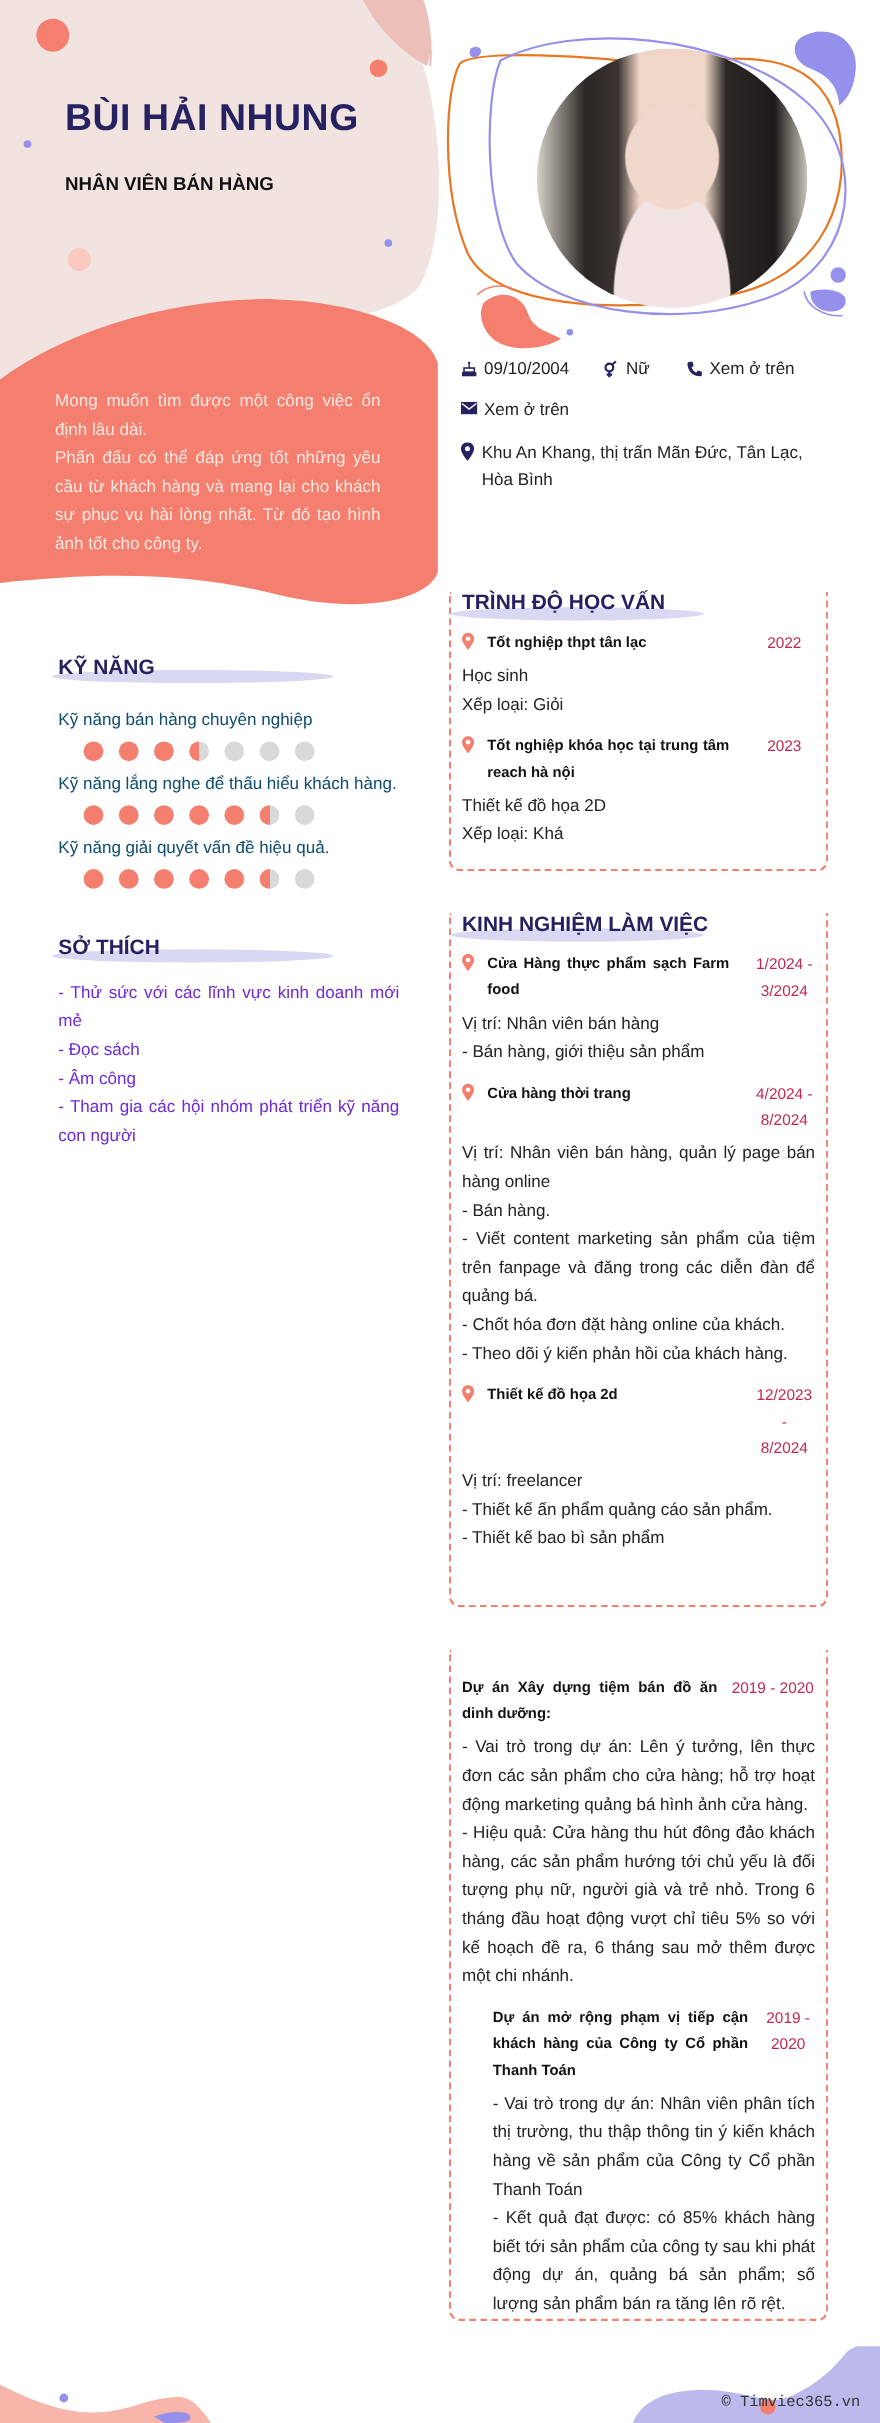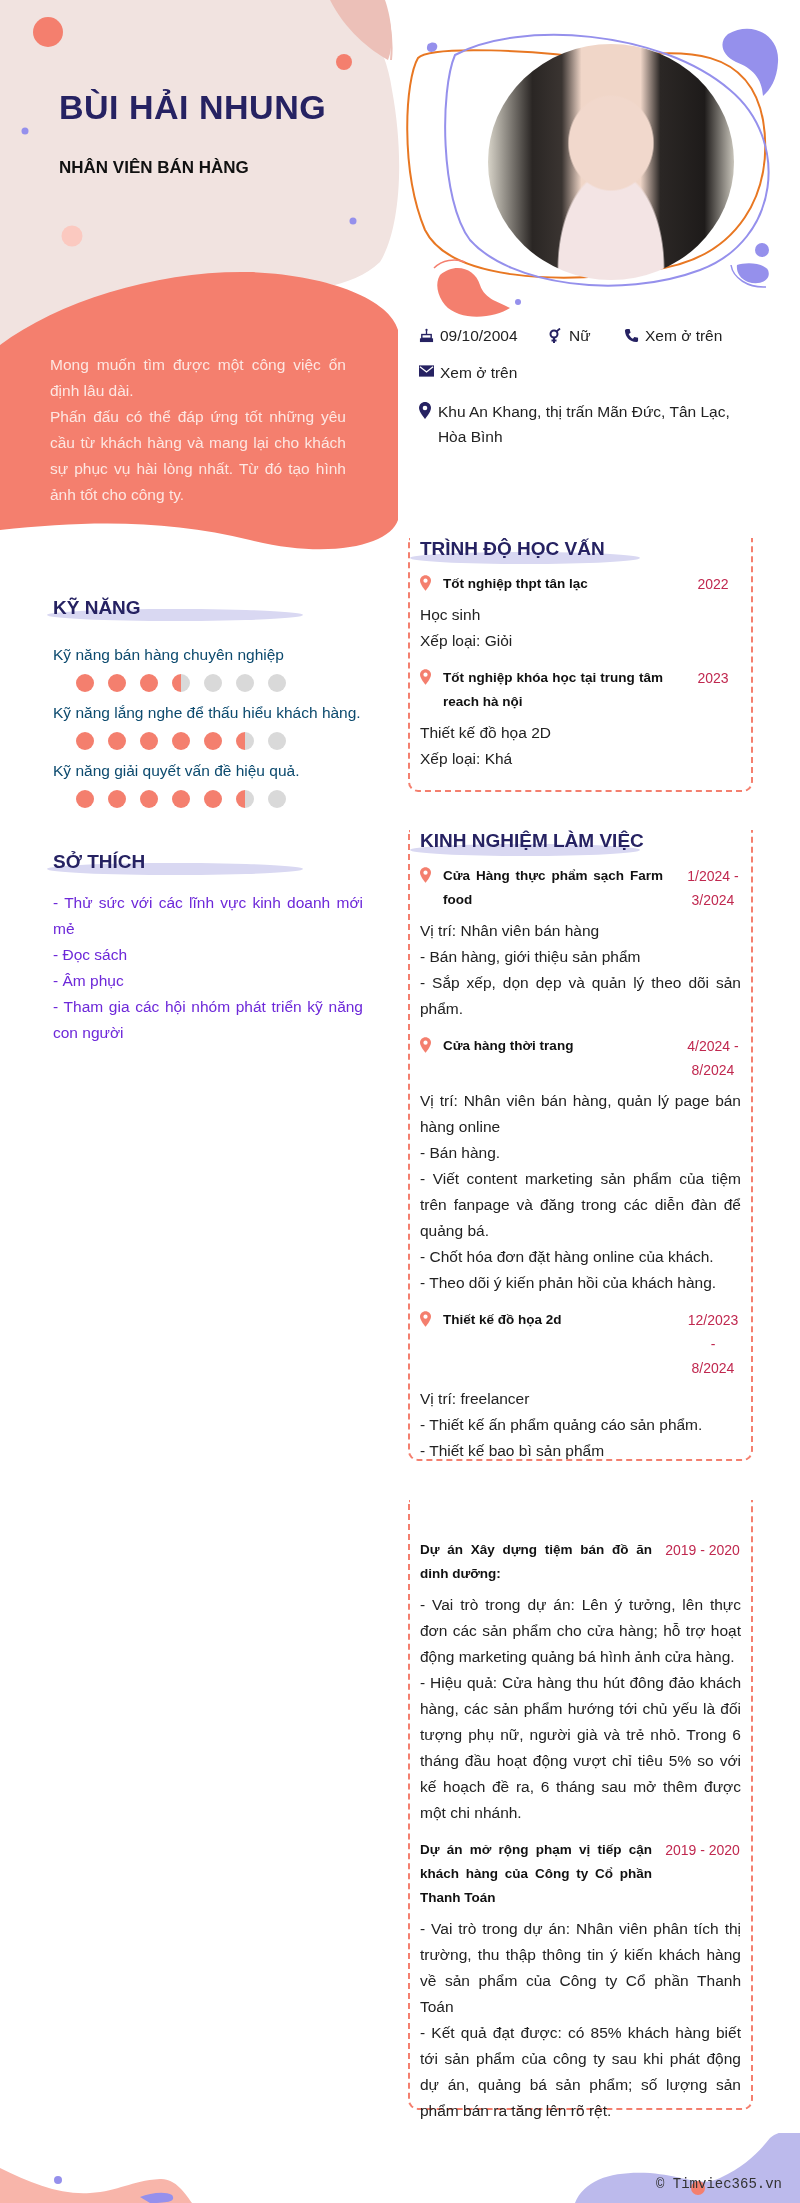"- Âm phục" div { text: phục -> công }
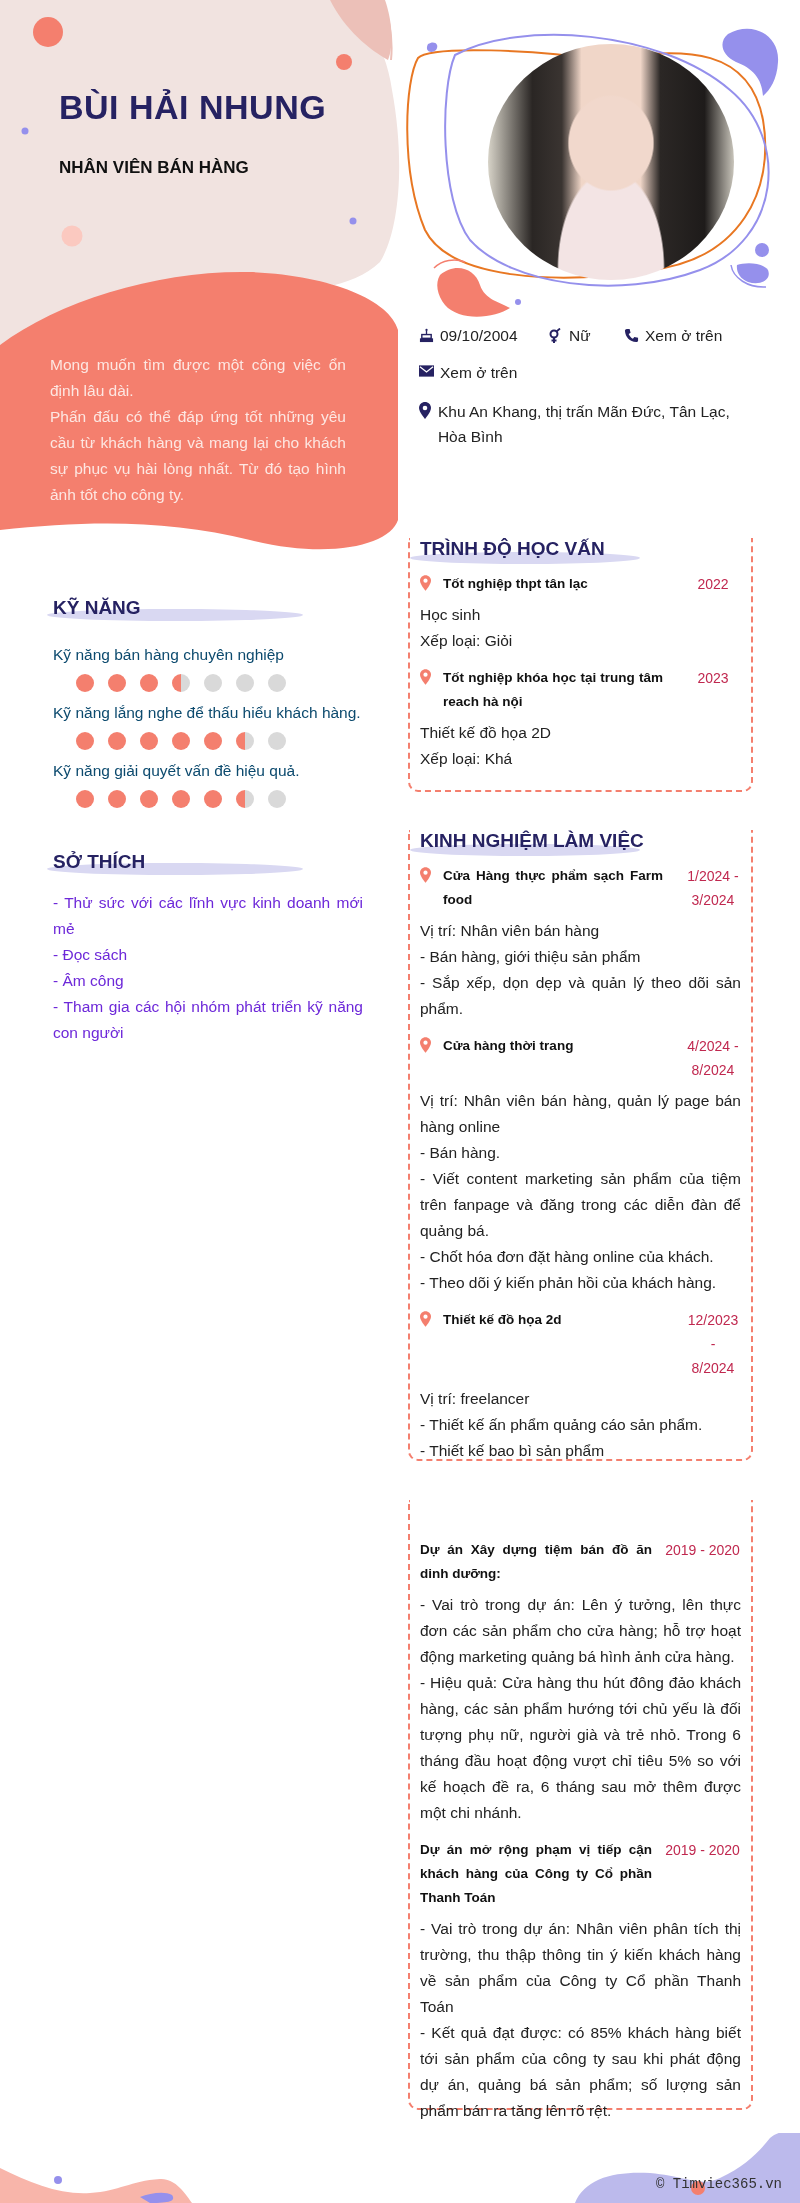"- Sắp xếp, dọn dẹp" div { html: <div>- Sắp xếp, dọn dẹp và quản lý theo dõi sản phẩm.</div> -> none }
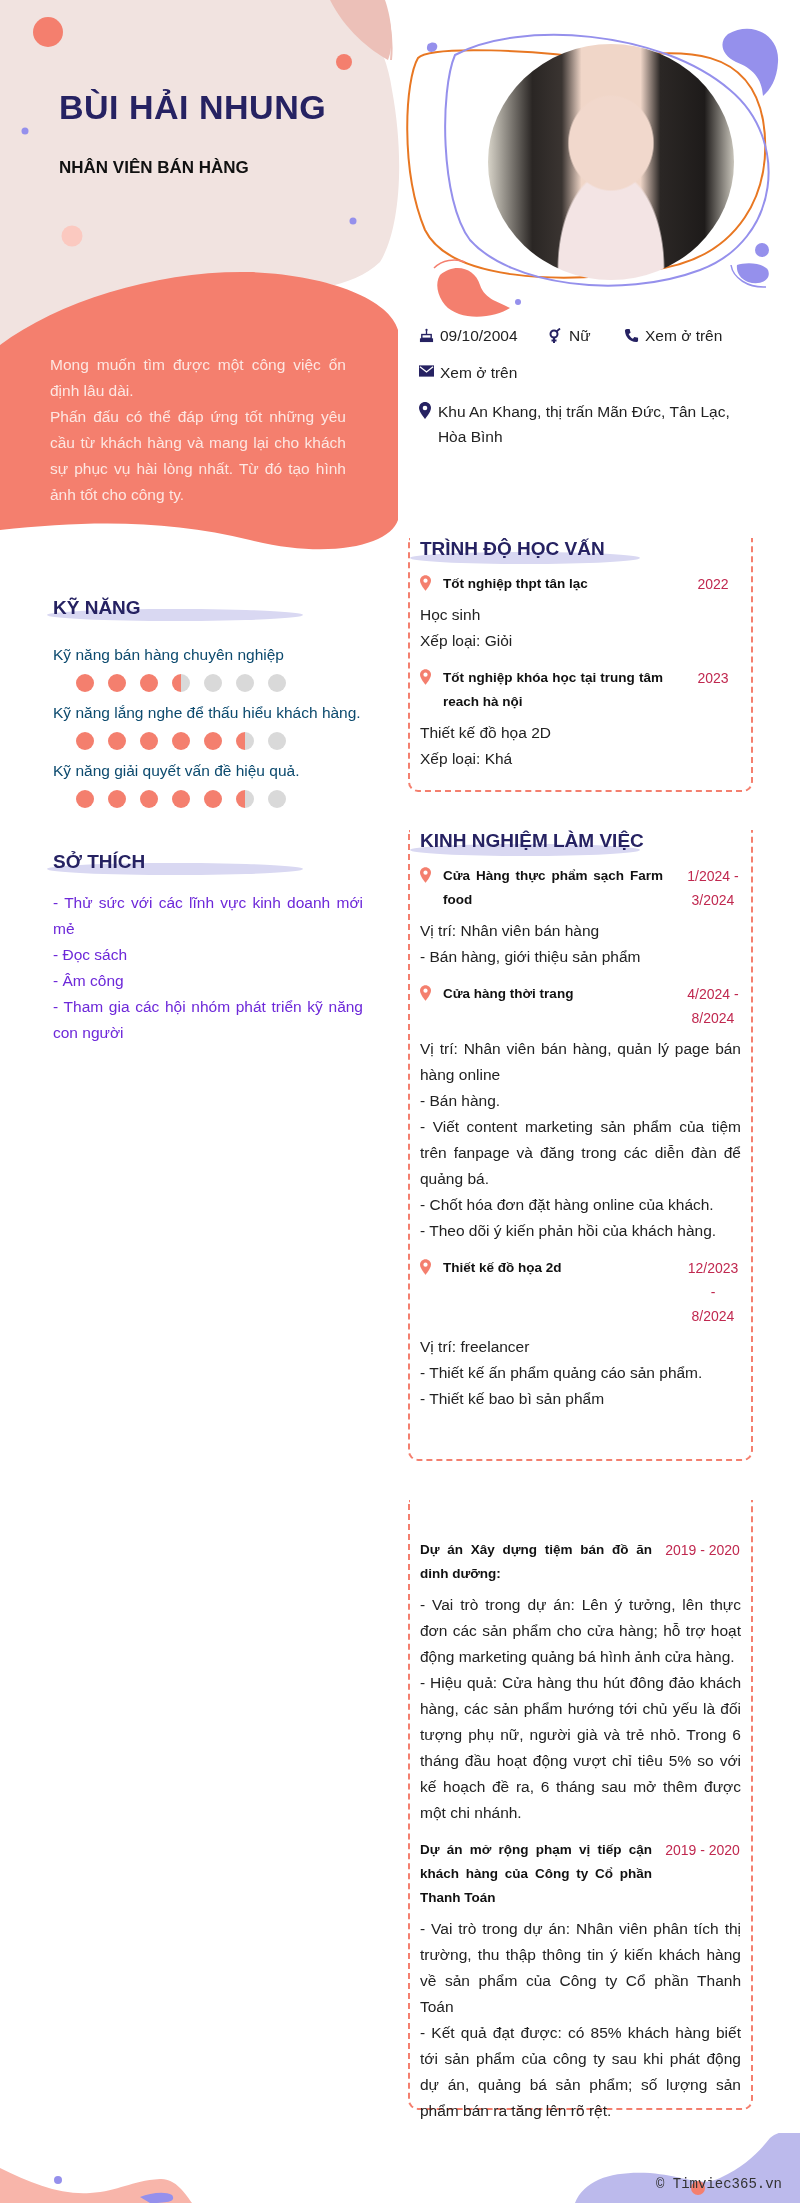"Dự án Xây dựng tiệm" div.entry-head { margin-top: 24px -> 8px }
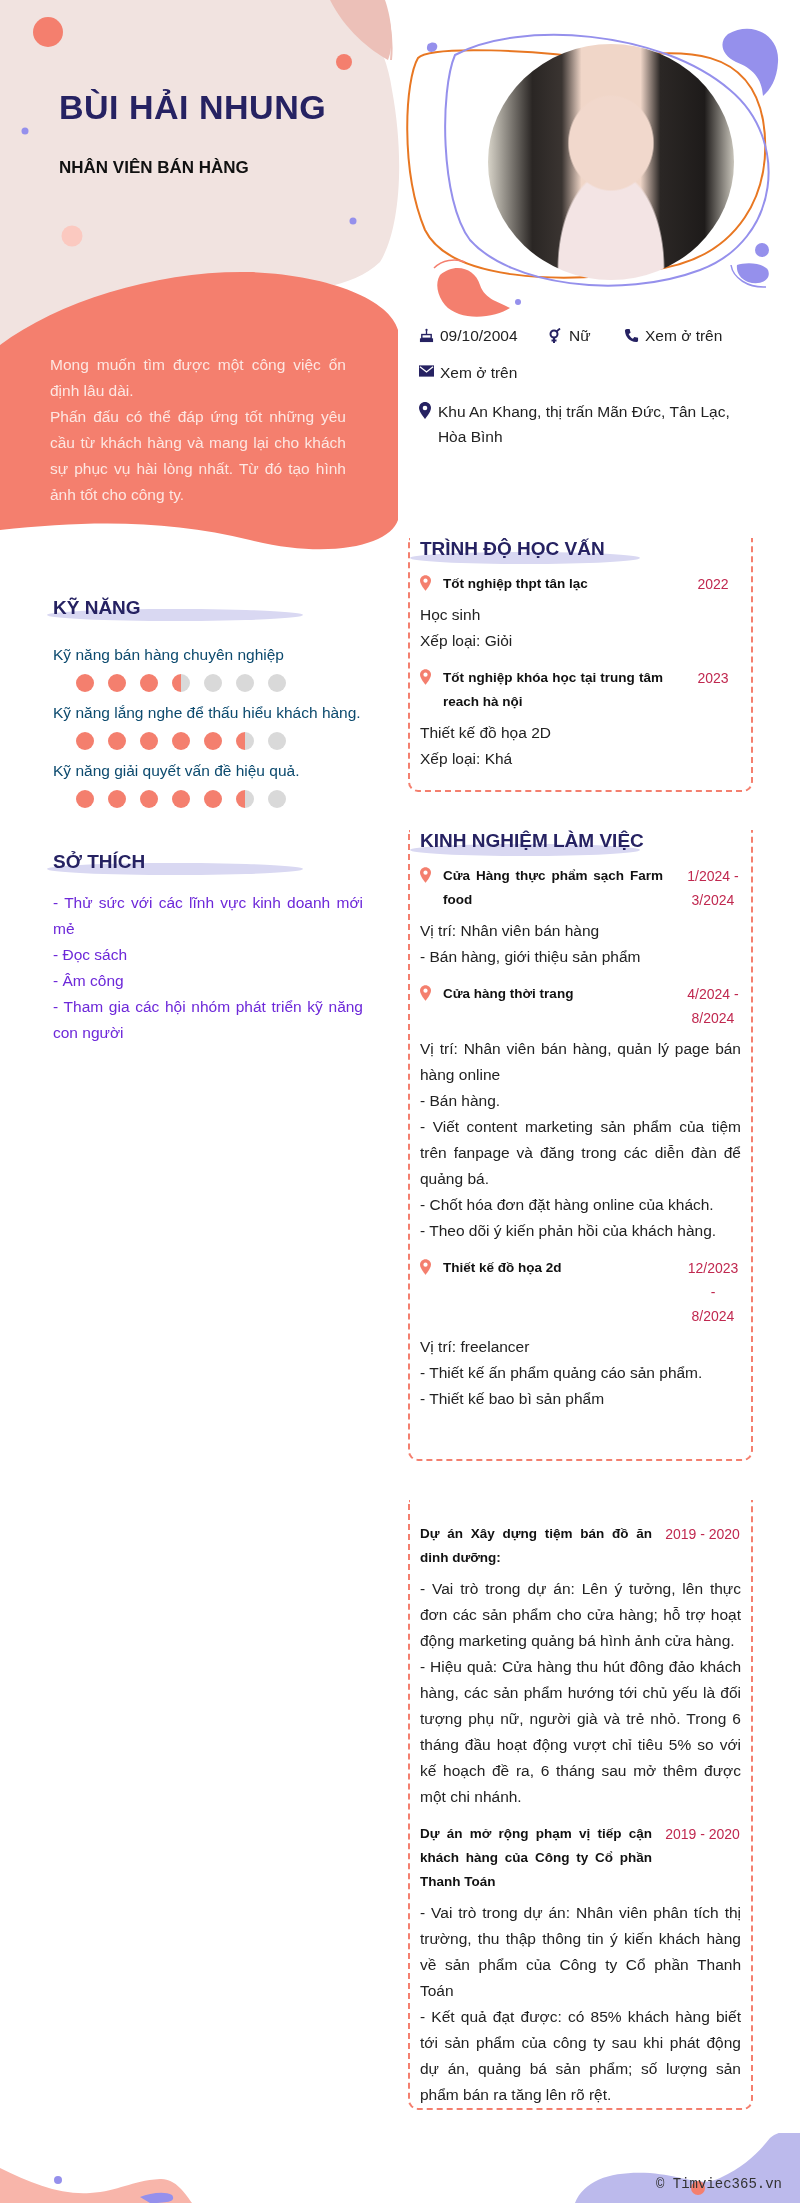"Dự án mở rộng phạm" div.entry { margin-left: none -> 28px }
